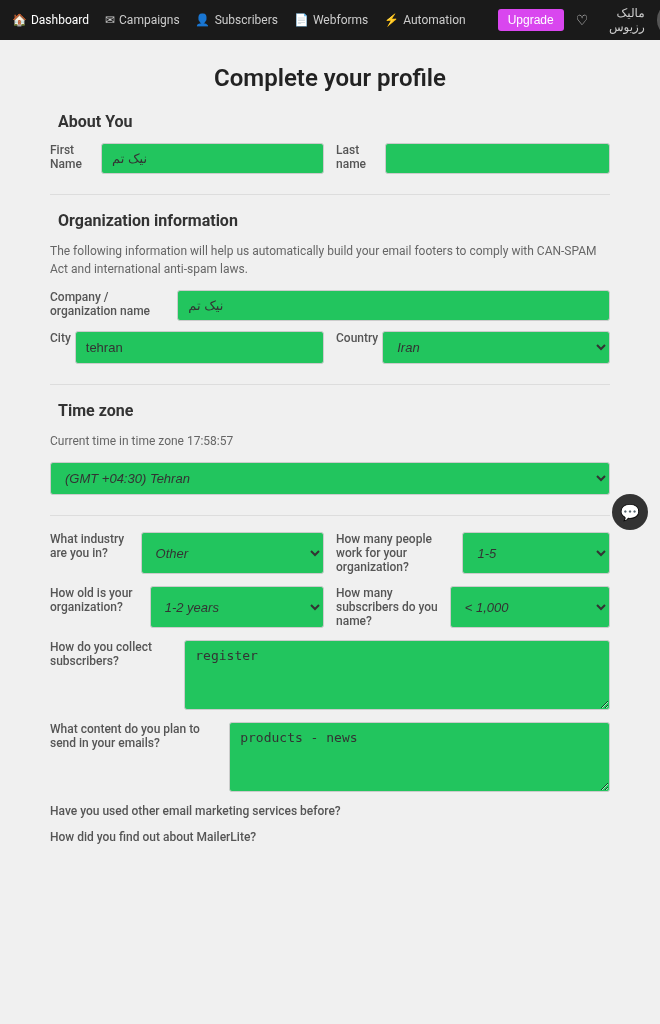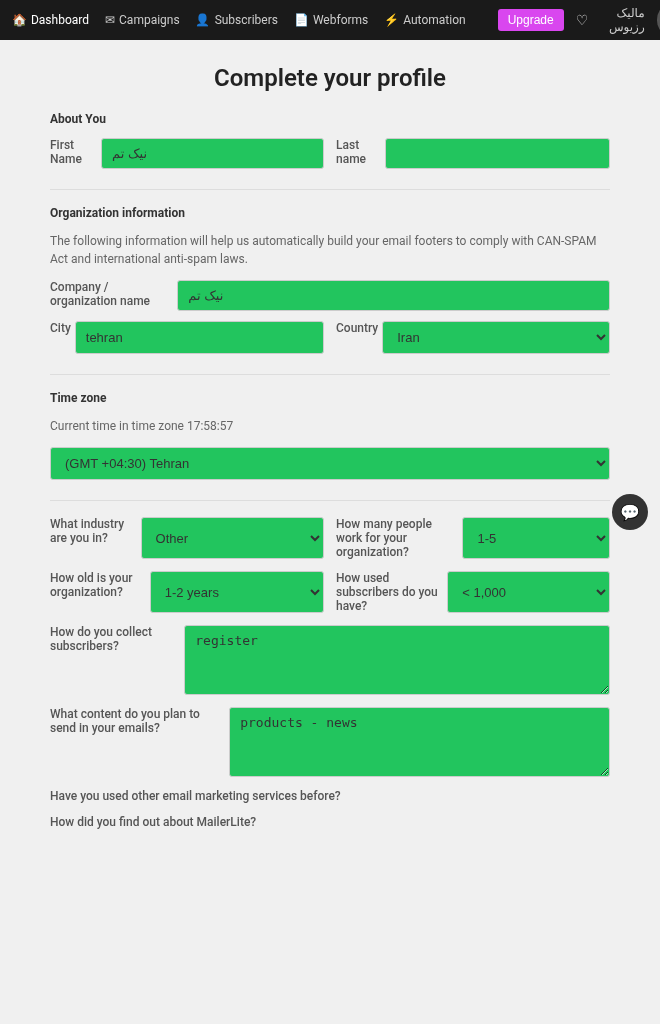"About You" .section-title { font-size: 12px -> 16px; margin-left: none -> 8px }
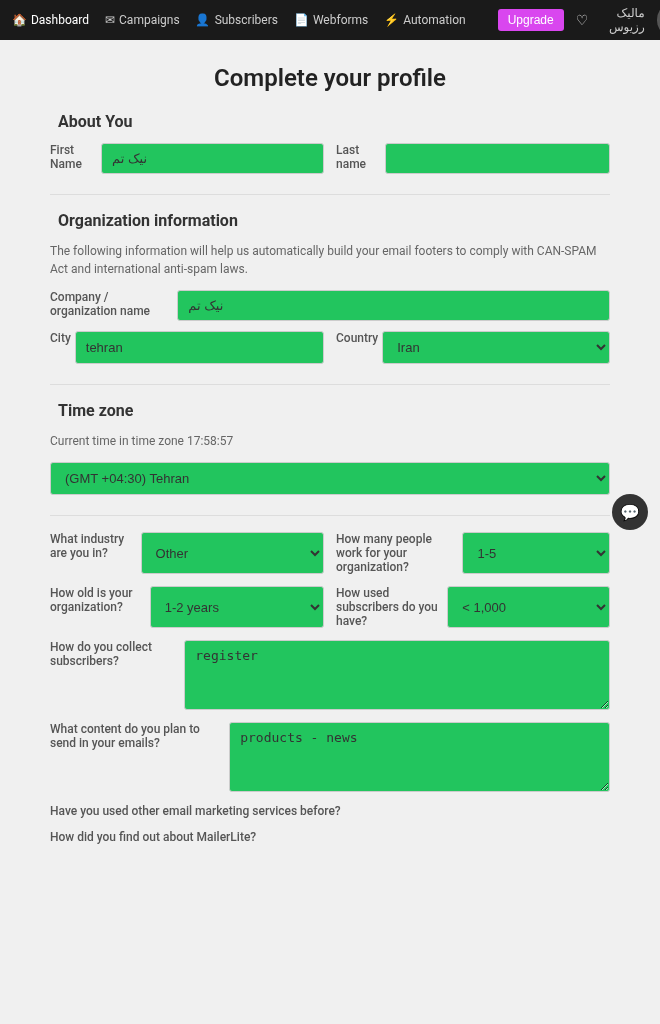"Iran" select { font-style: none -> italic }
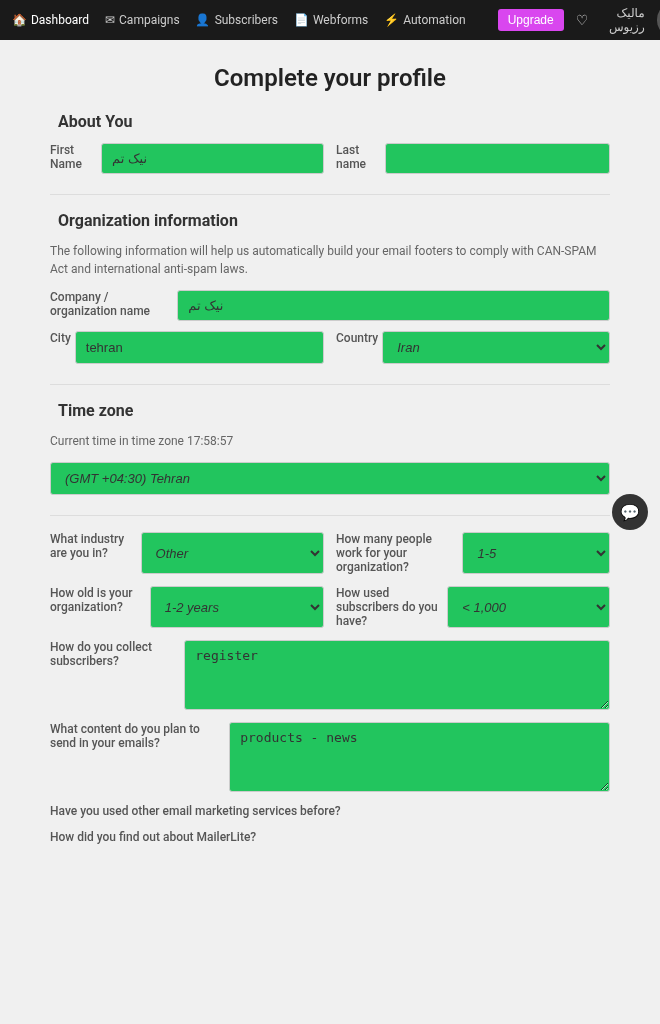"How used subscribers do you" label { text: used subscribers do you have -> many subscribers do you name }
